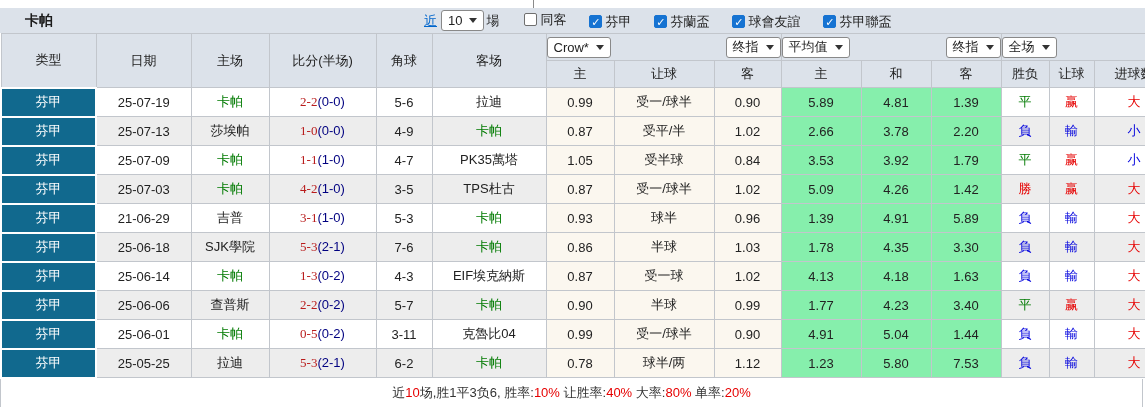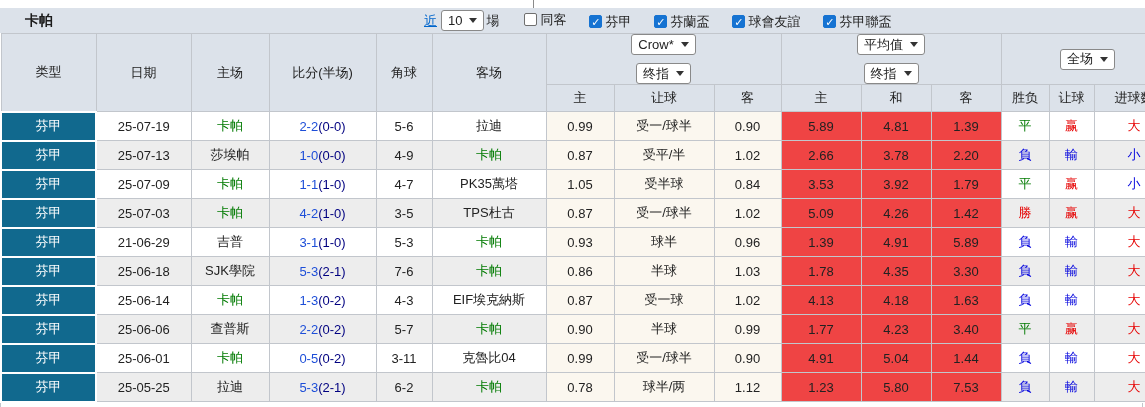"Crow*" .selwrap { flex-direction: column -> none }
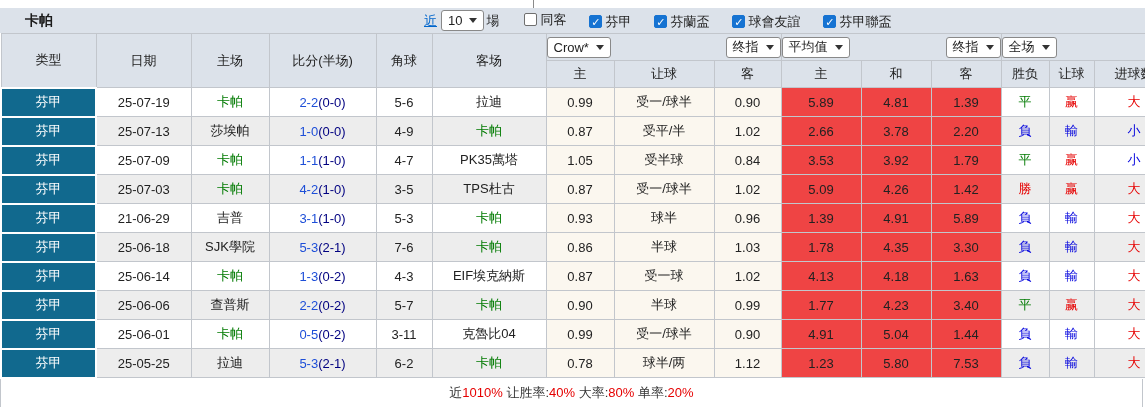"2-2" .ft { color: #1d4ed8 -> #b91c1c; font-family: none -> Liberation Serif, serif }
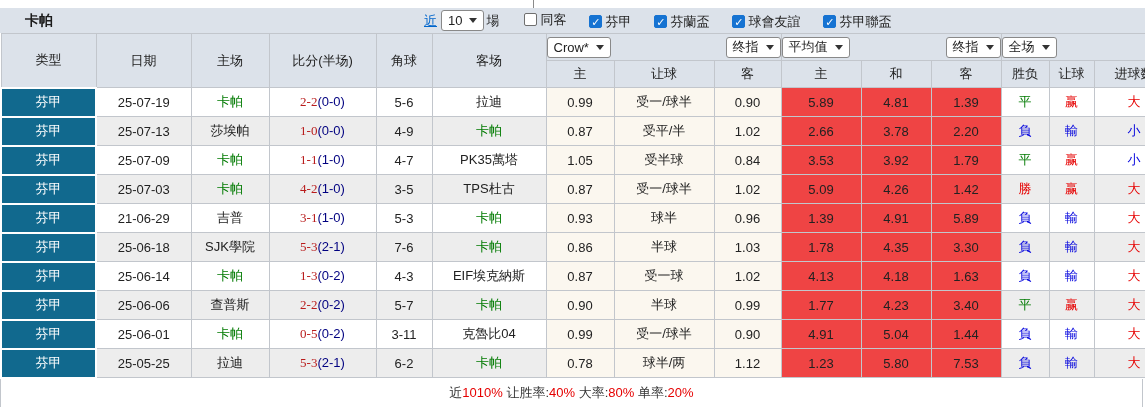"5.89" td.lblue { background: #ef4444 -> #86efac }
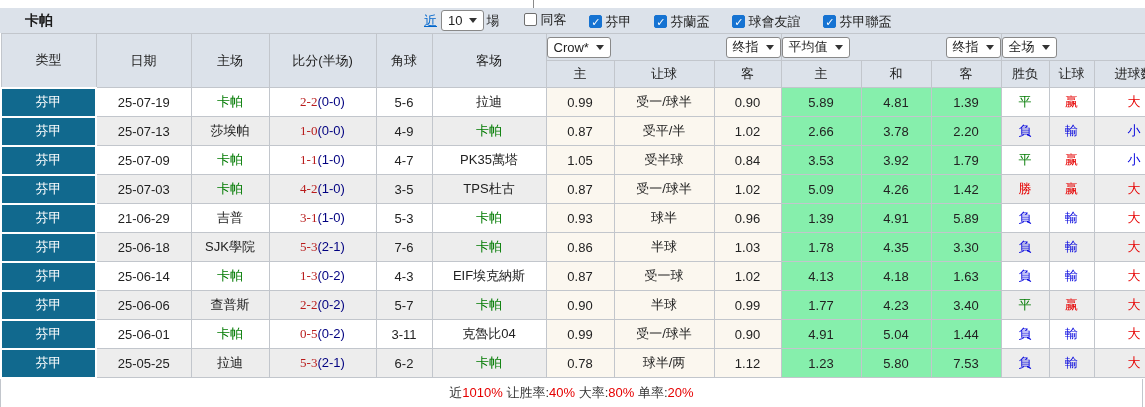"场,胜1平3负6, 胜率:" span.k { html: none -> <span>场,胜1平3负6, 胜率:</span> }
